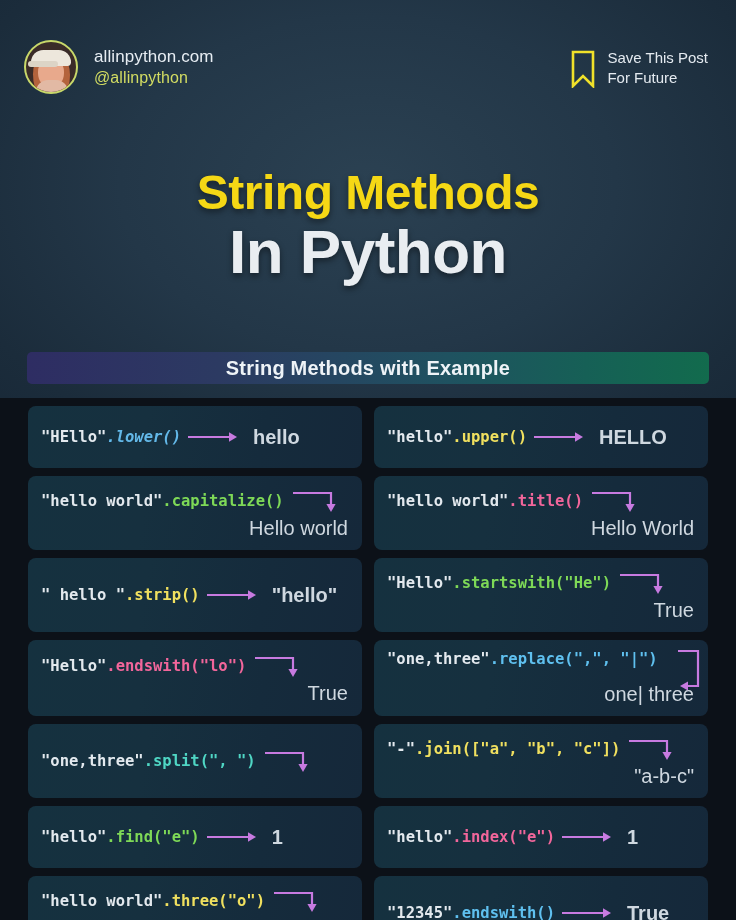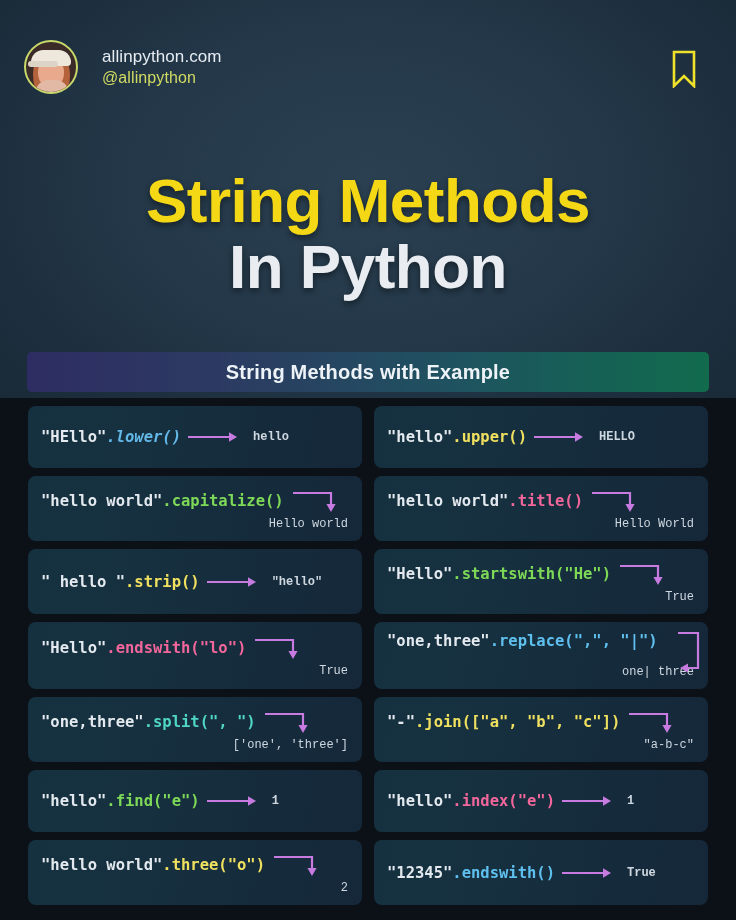"allinpython.com" .brand-text { margin-left: 24px -> 16px }
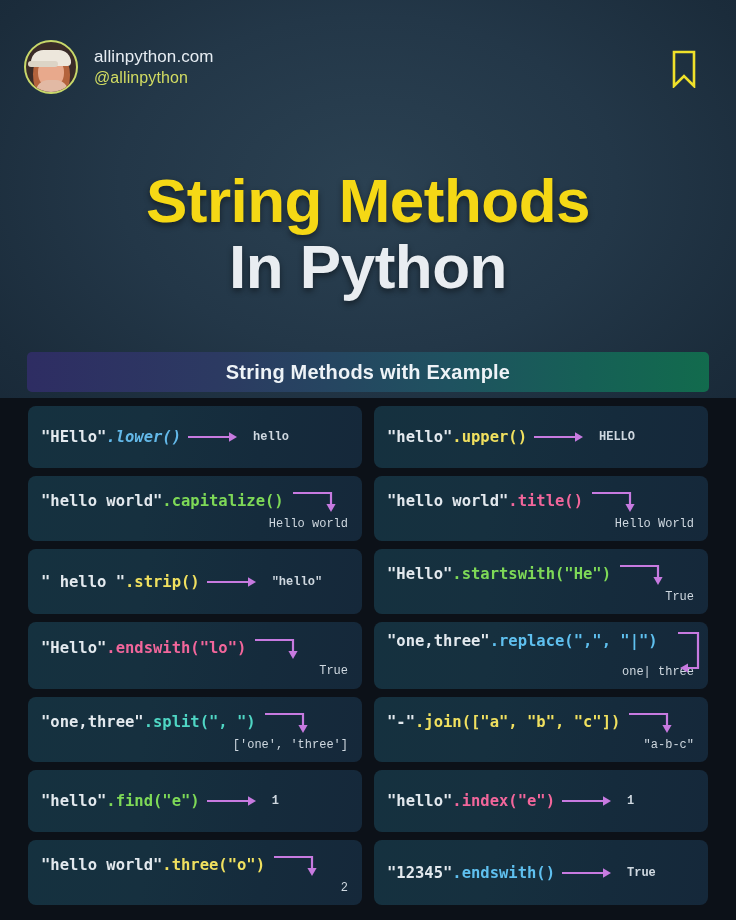"Save This Post" div.save-text { html: none -> <div> <div>Save This Post</div> <div>For Future</div> </div> }
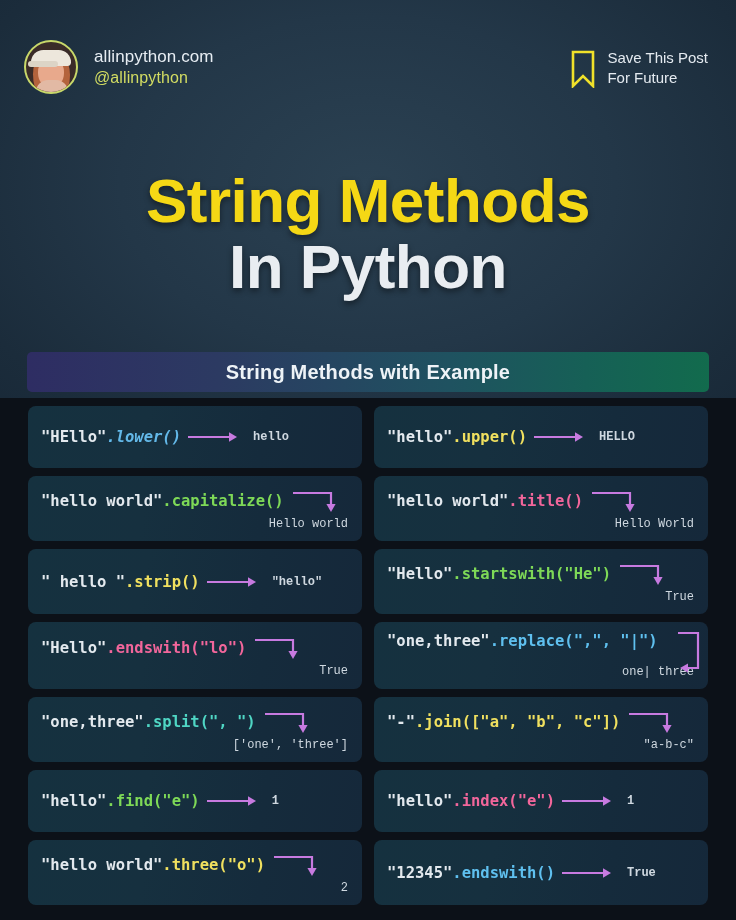"String Methods" .title-1 { font-size: 62px -> 48px }
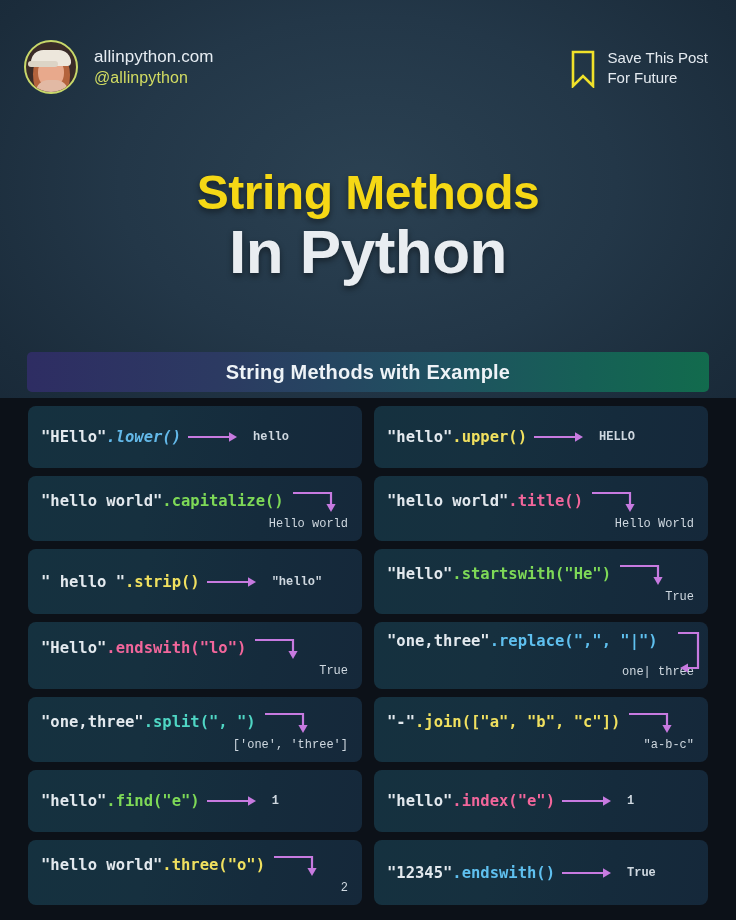"String Methods with Example" .banner { height: 40px -> 32px }
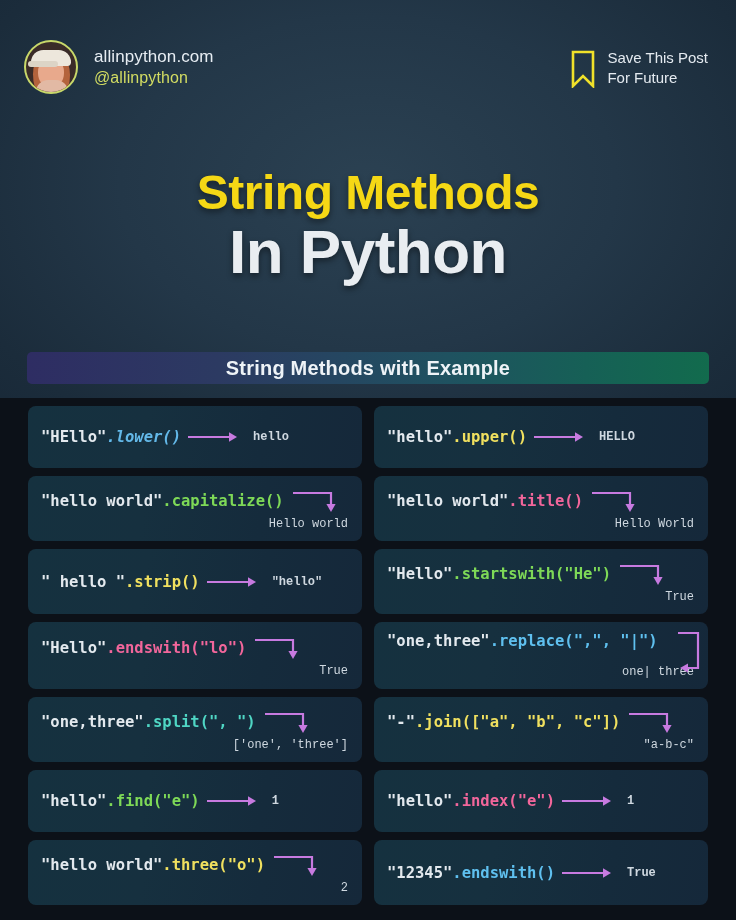"hello" .result { font-family: Liberation Mono, monospace -> Liberation Sans, sans-serif; font-size: 12px -> 20px }
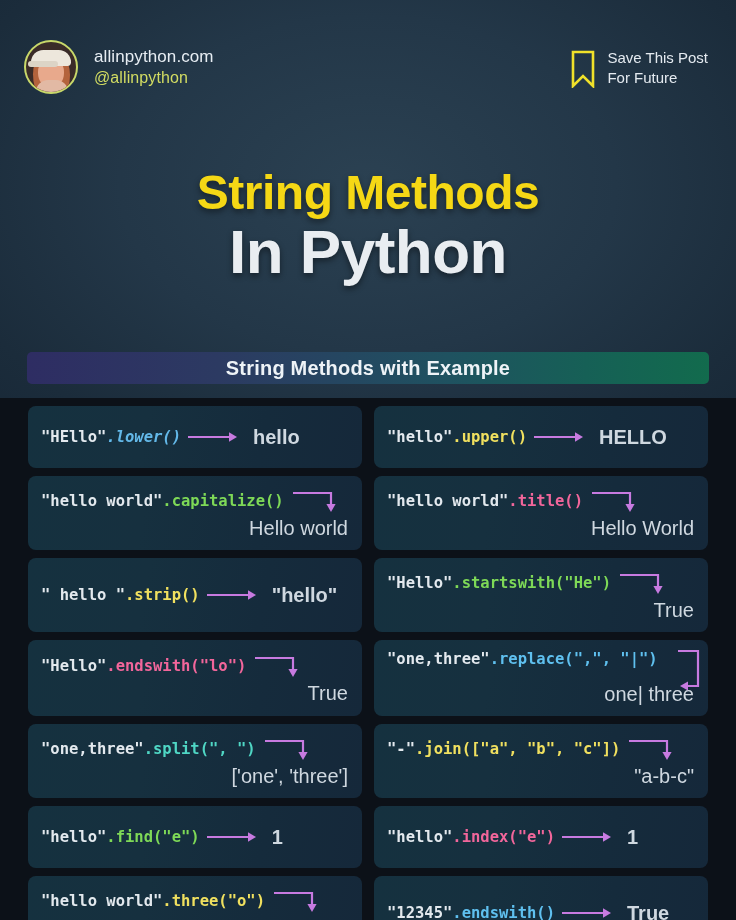"['one', 'three']" div.line2 { html: <div> <span>['one', 'three']</span> </div> -> none }
